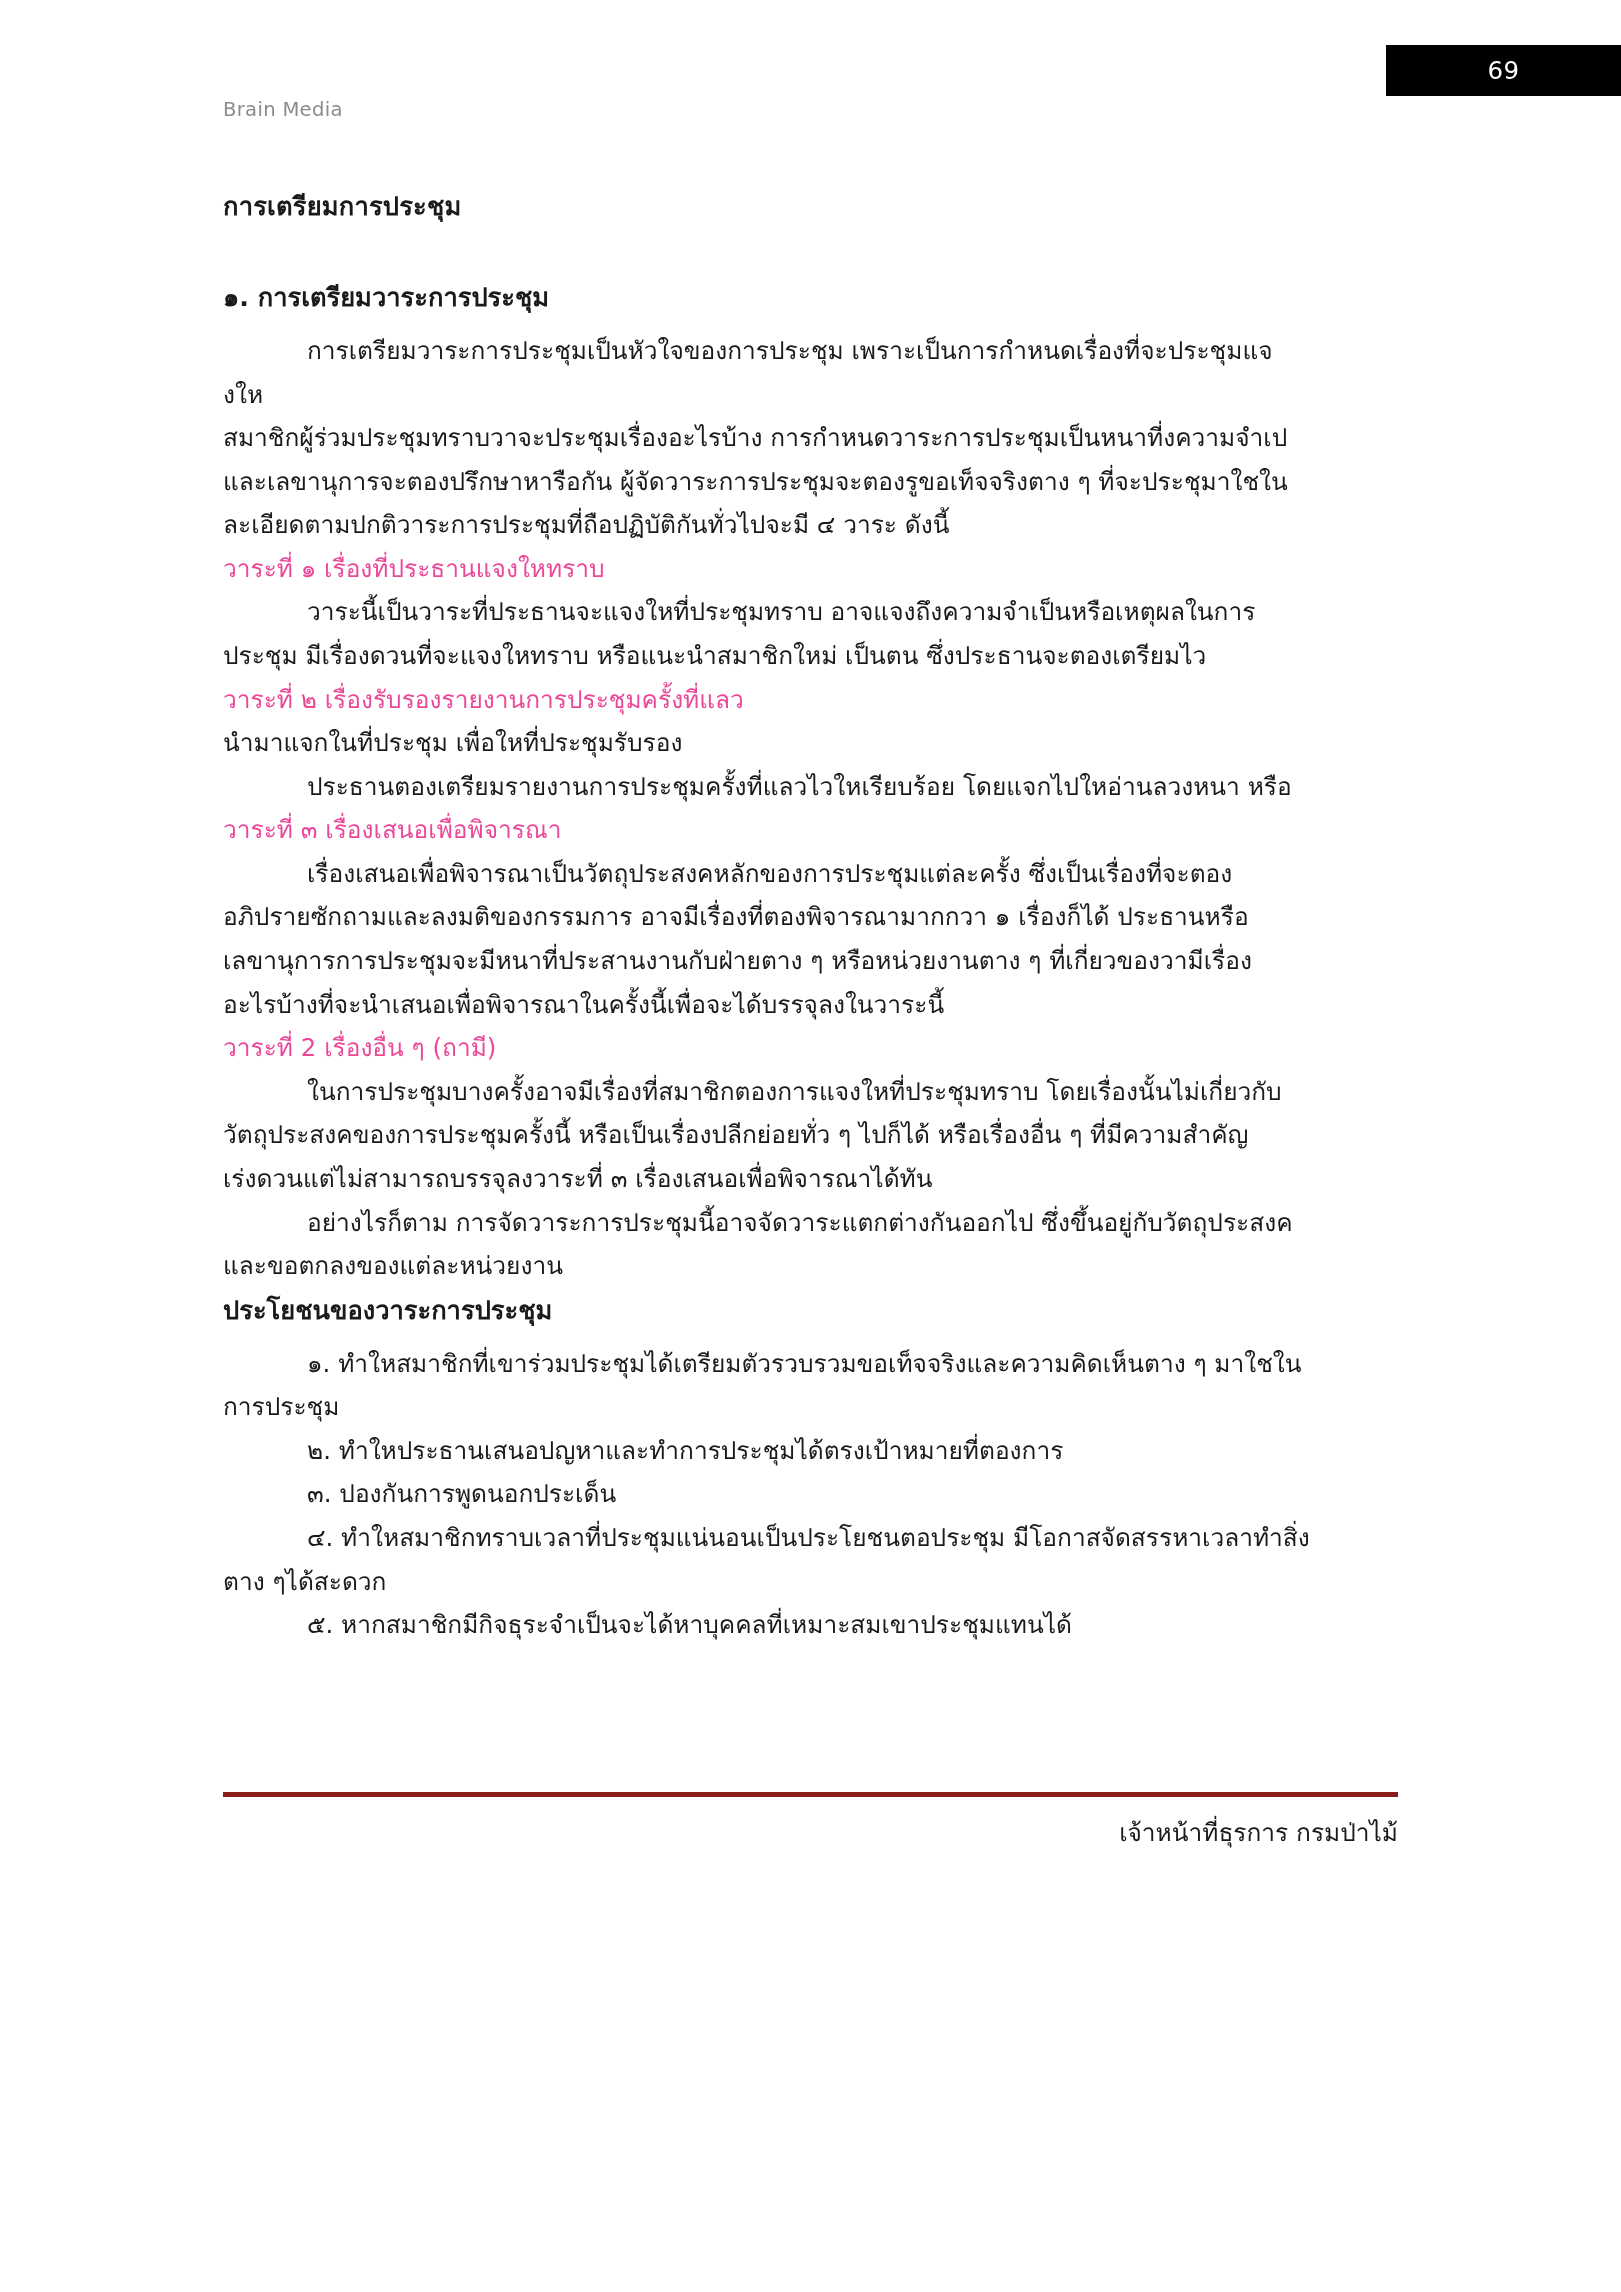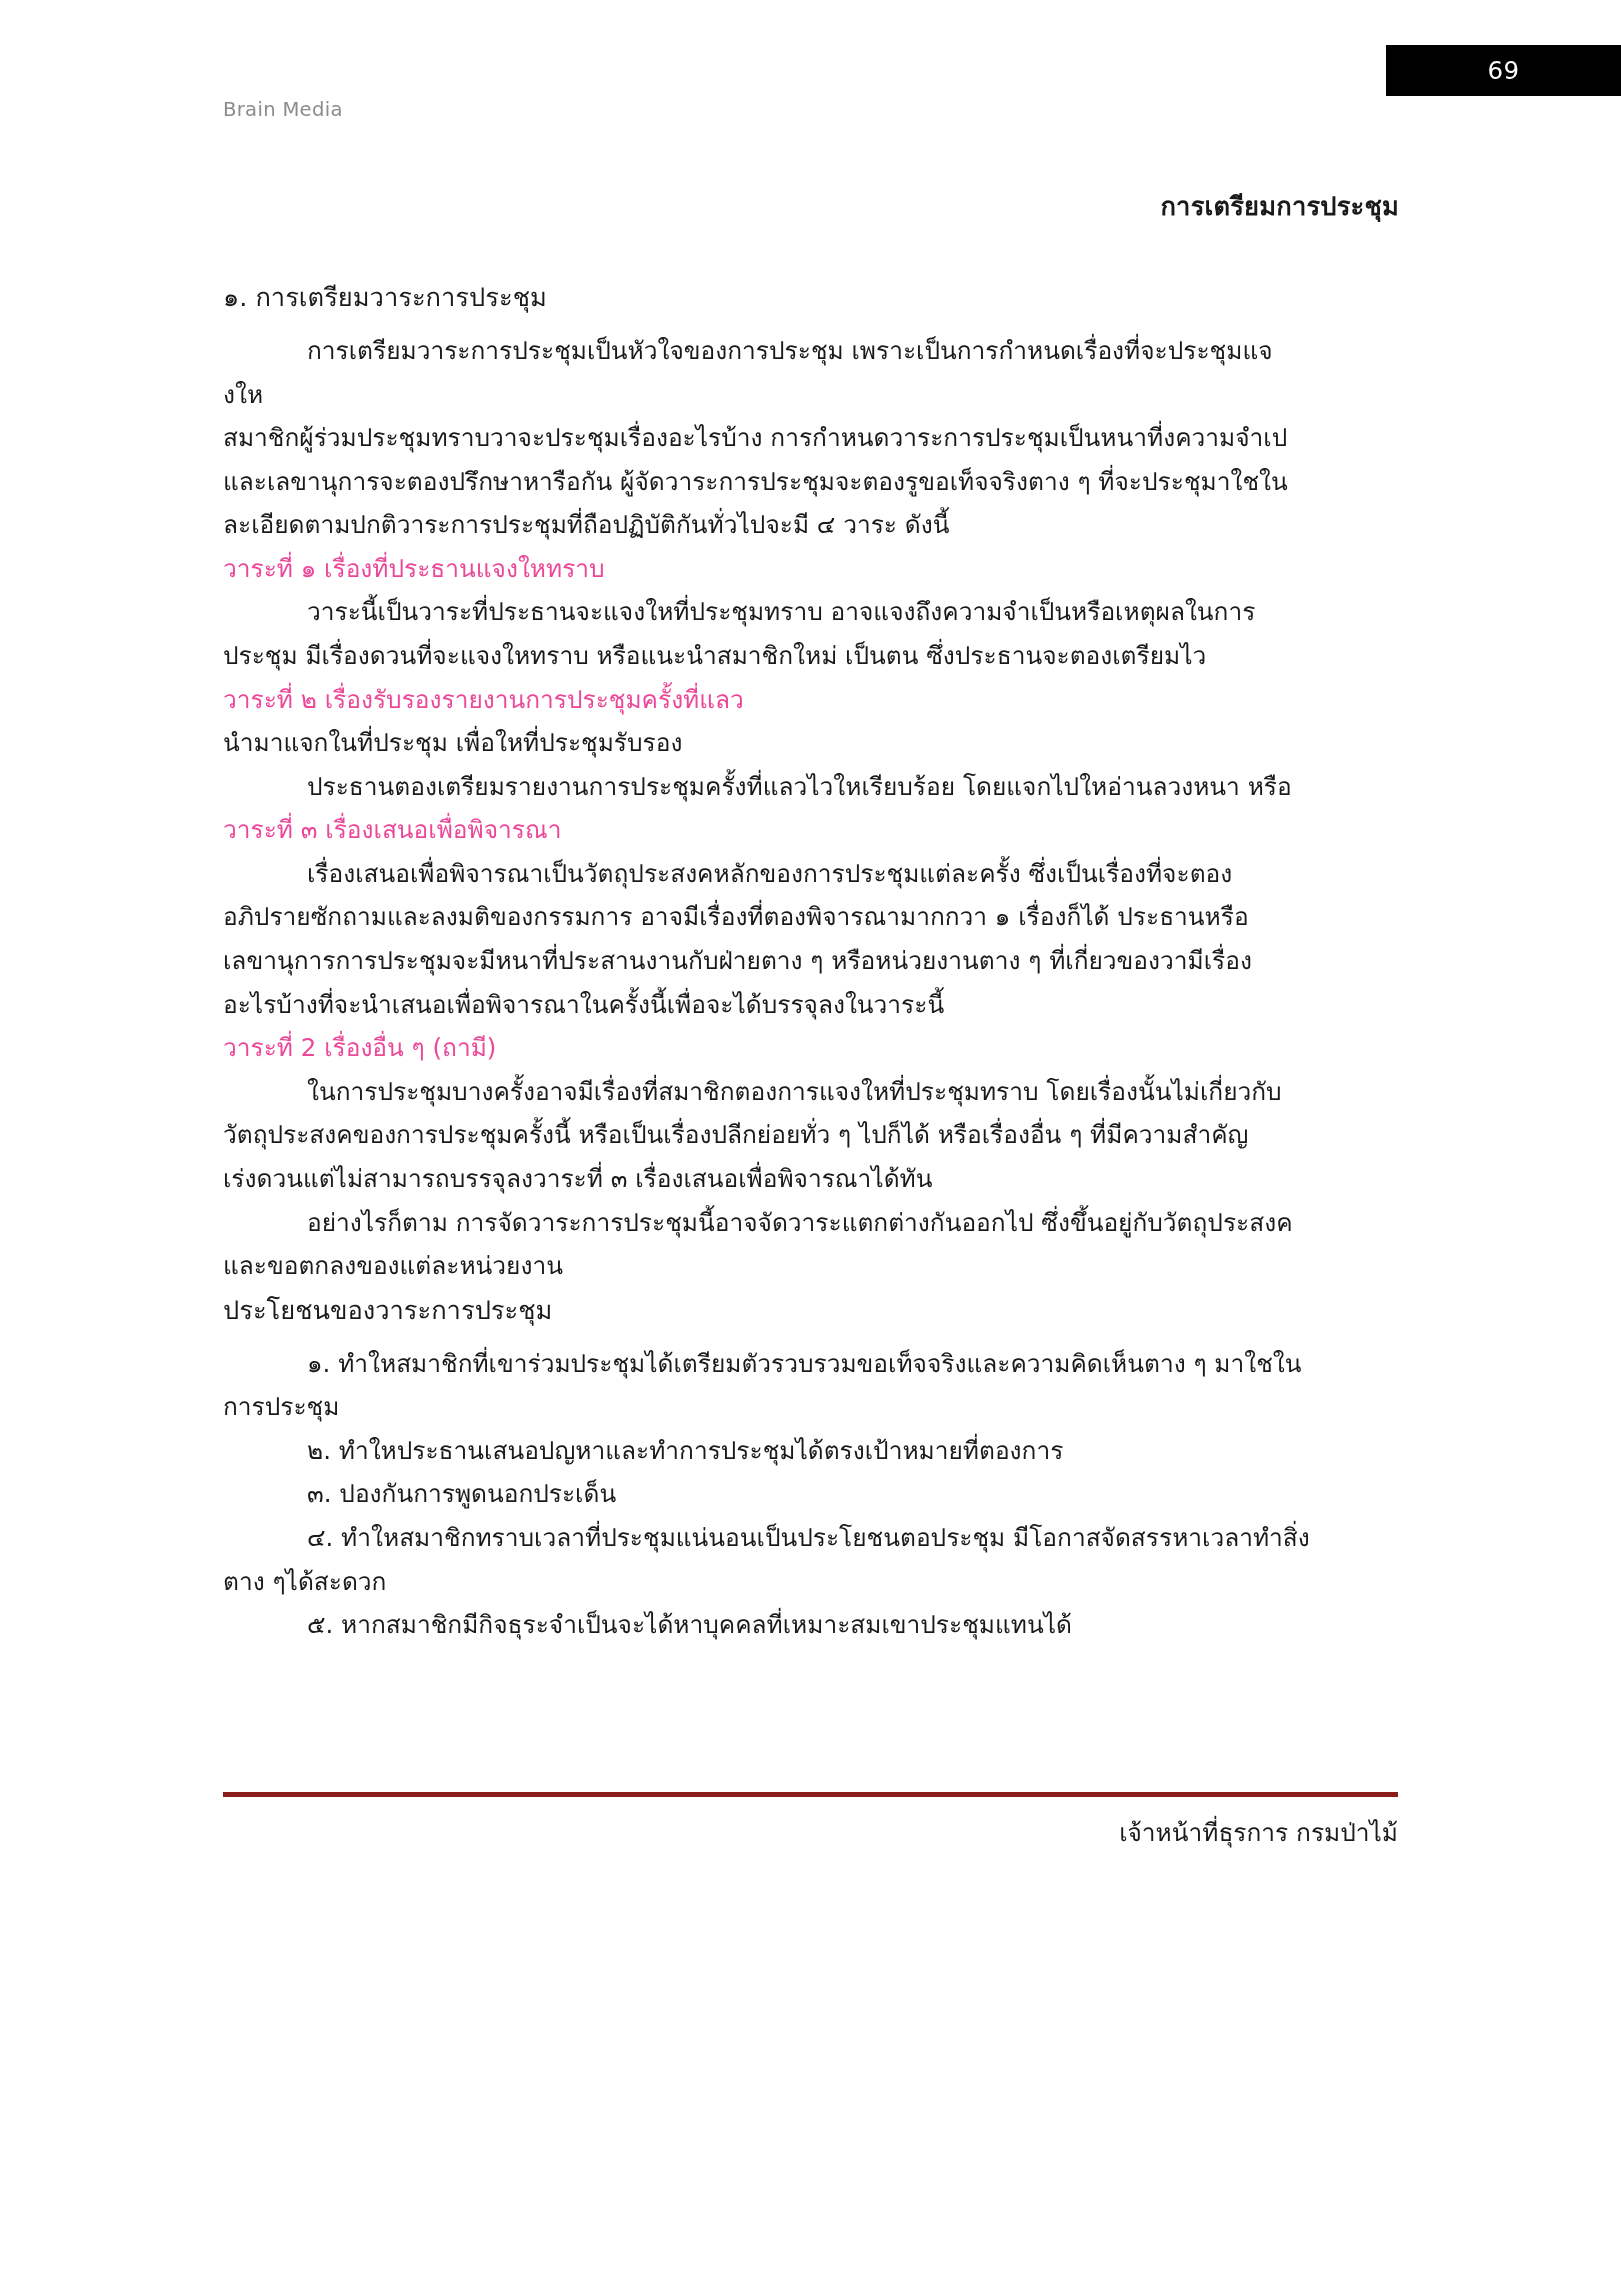"การเตรียมการประชุม" .doc-title { text-align: right -> left }
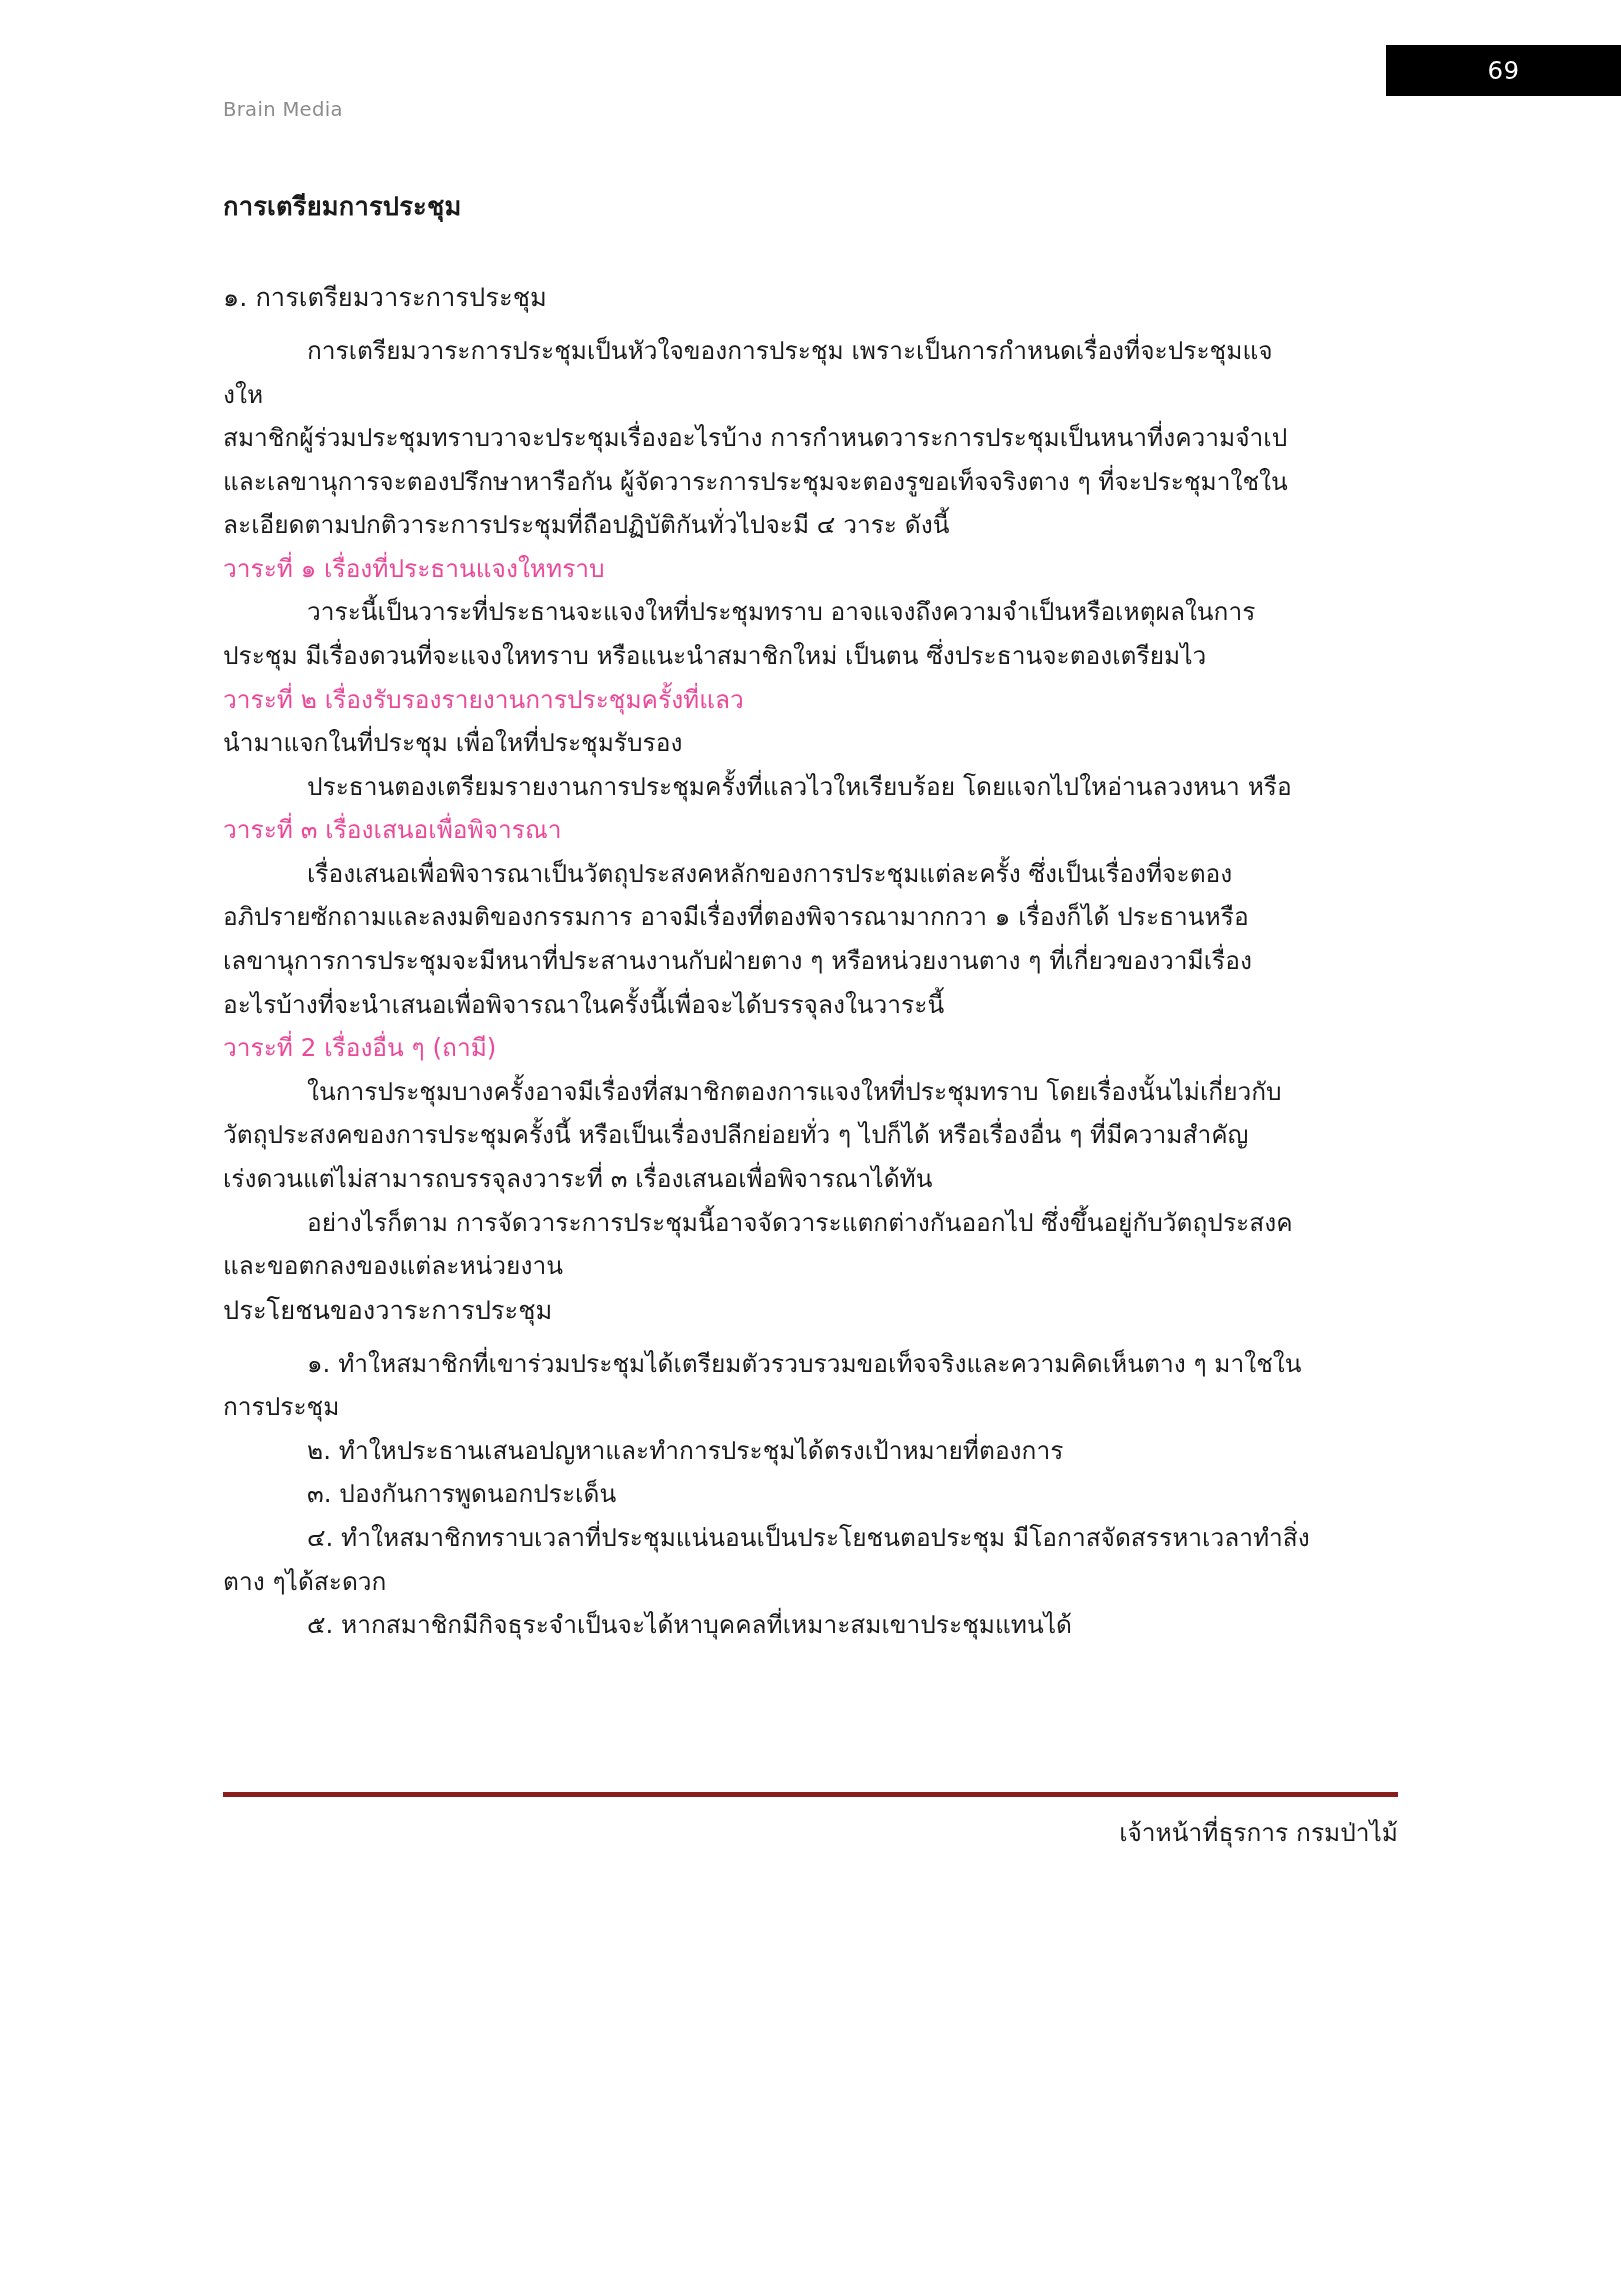"๑. การเตรียมวาระการประชุม" .heading { font-weight: normal -> bold }
